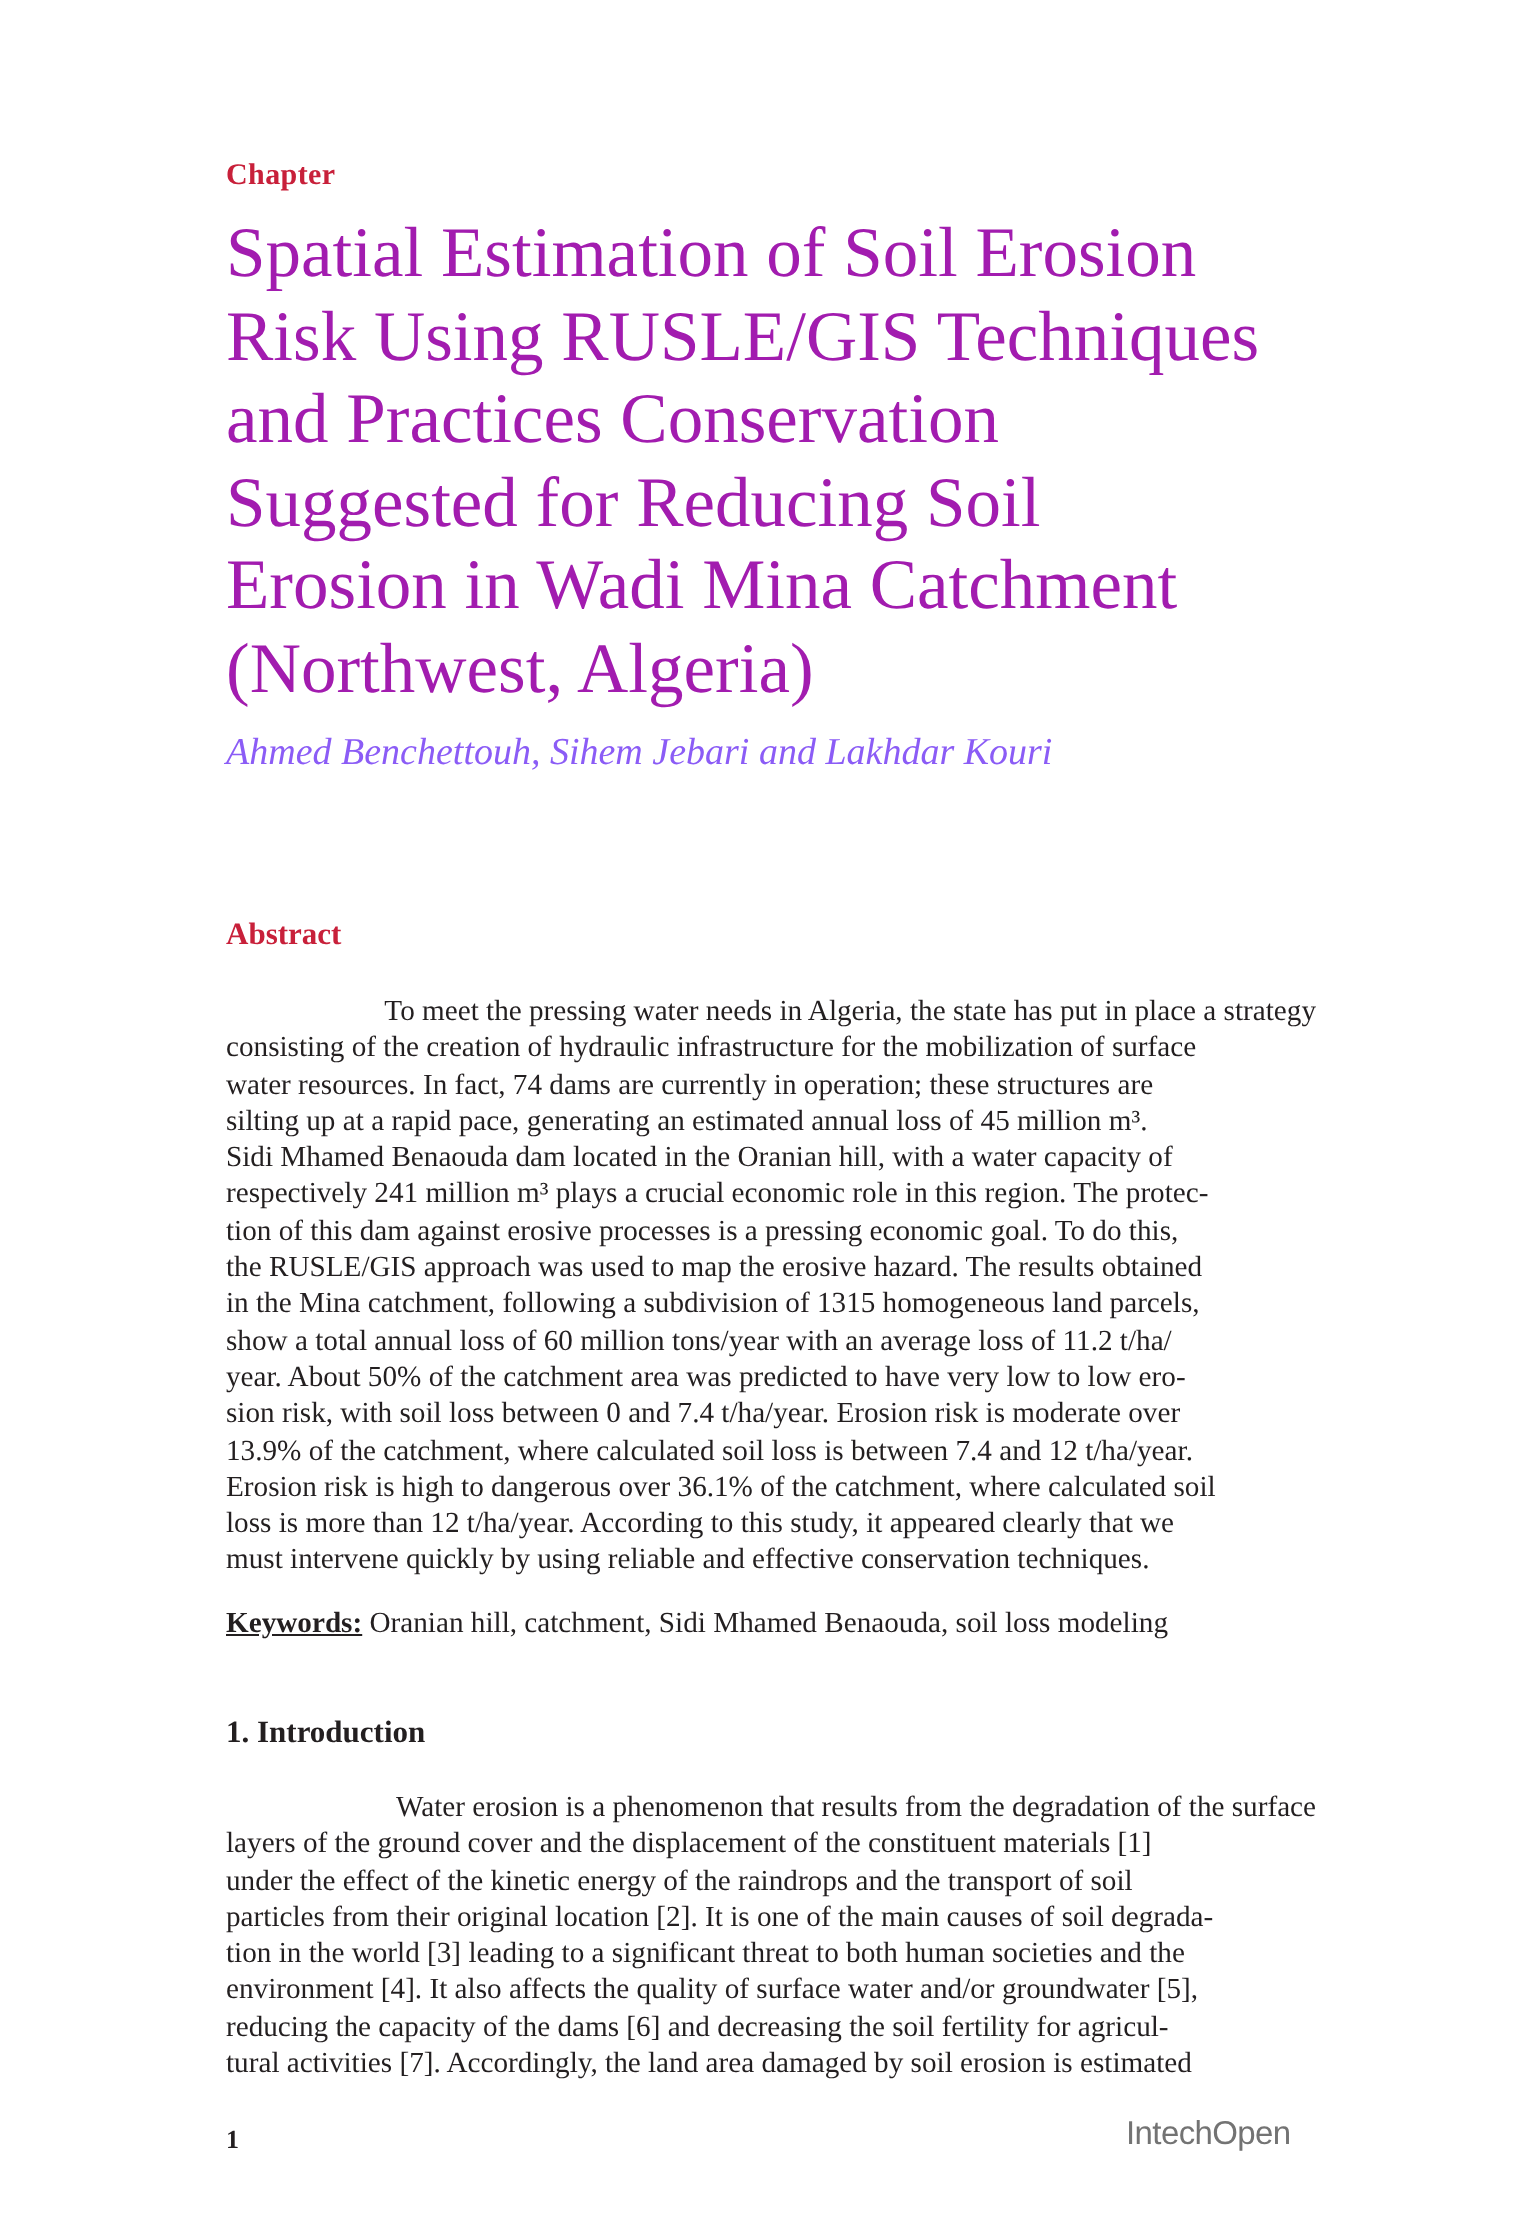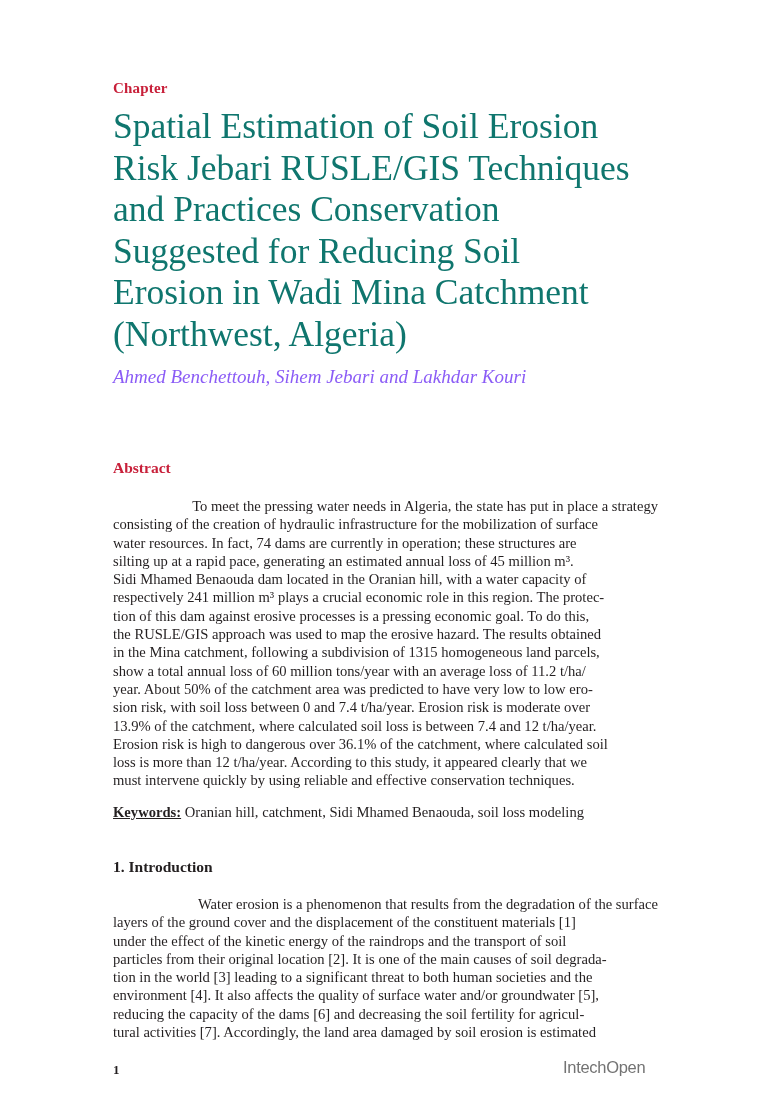"Spatial Estimation of Soil Erosion" .title { color: #0f766e -> #a21caf }
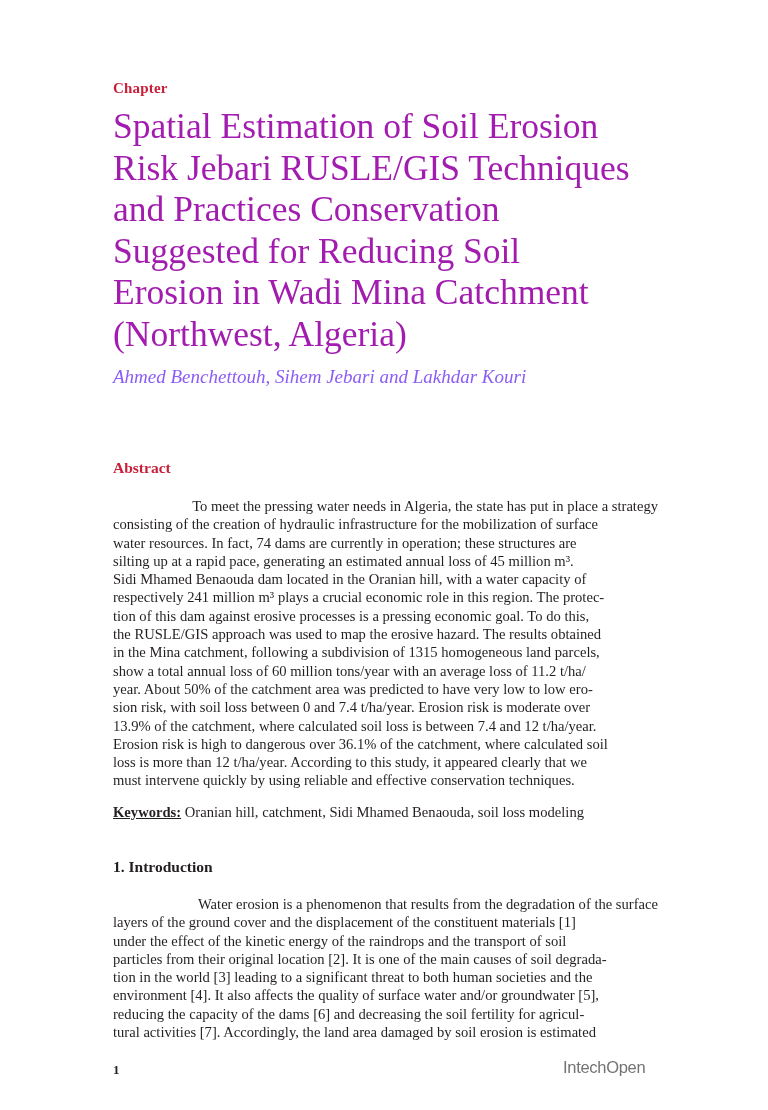"Risk Jebari RUSLE/GIS Techniques" span.line { text: Jebari -> Using }
